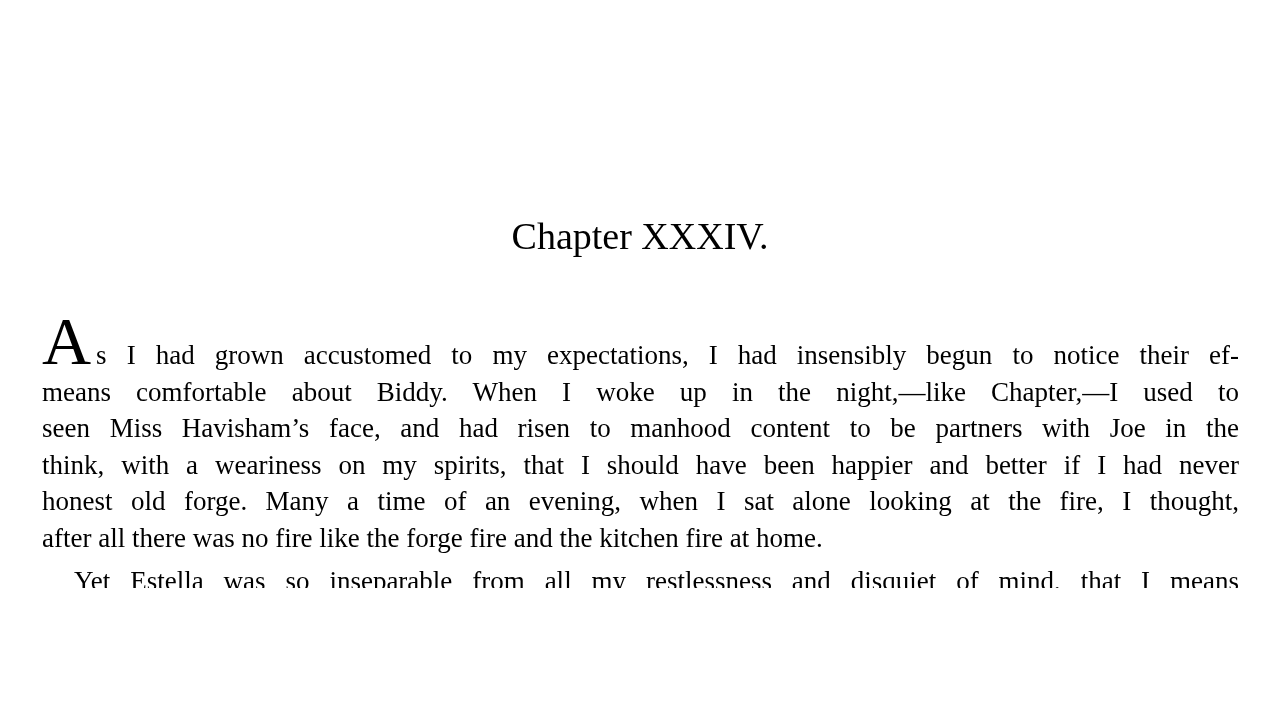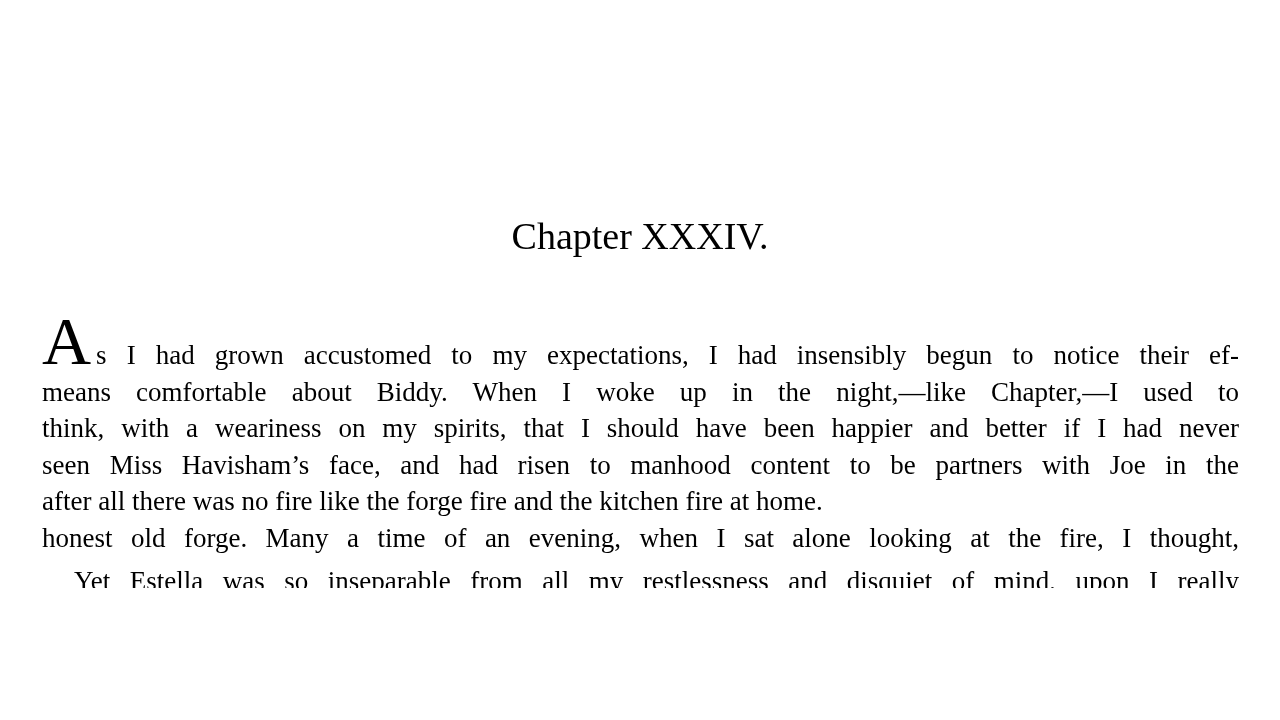"think, with a weariness on" div.line { order: before "seen Miss Havisham’s face, and" -> after "seen Miss Havisham’s face, and" }
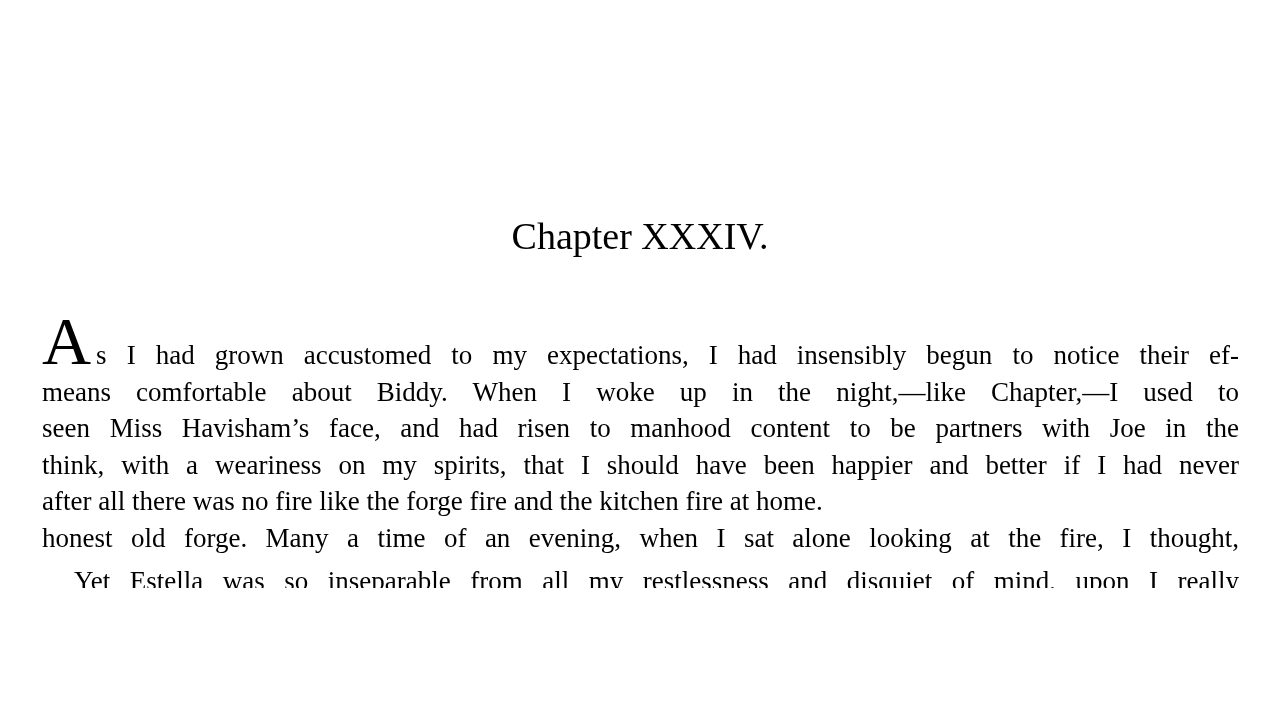"after all there was no" div.line { order: before "honest old forge. Many a" -> after "honest old forge. Many a" }
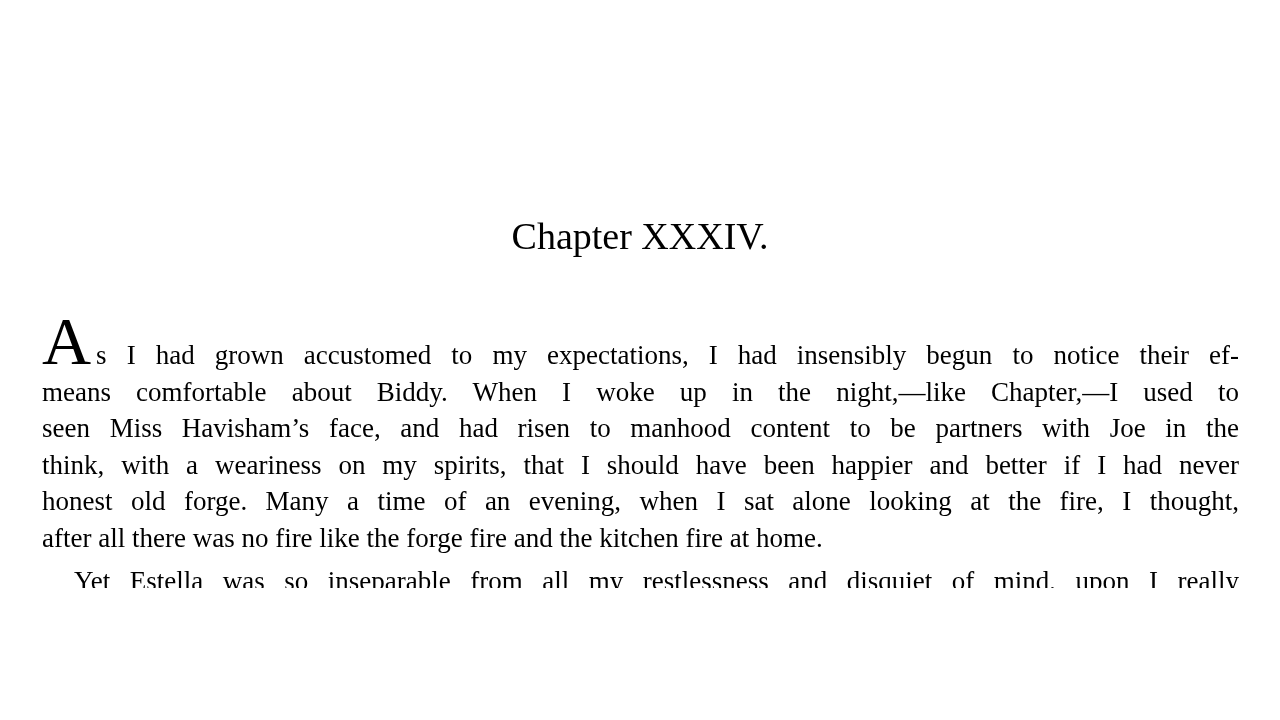"Yet Estella was so inseparable" div.line { text: upon I really -> that I means }
